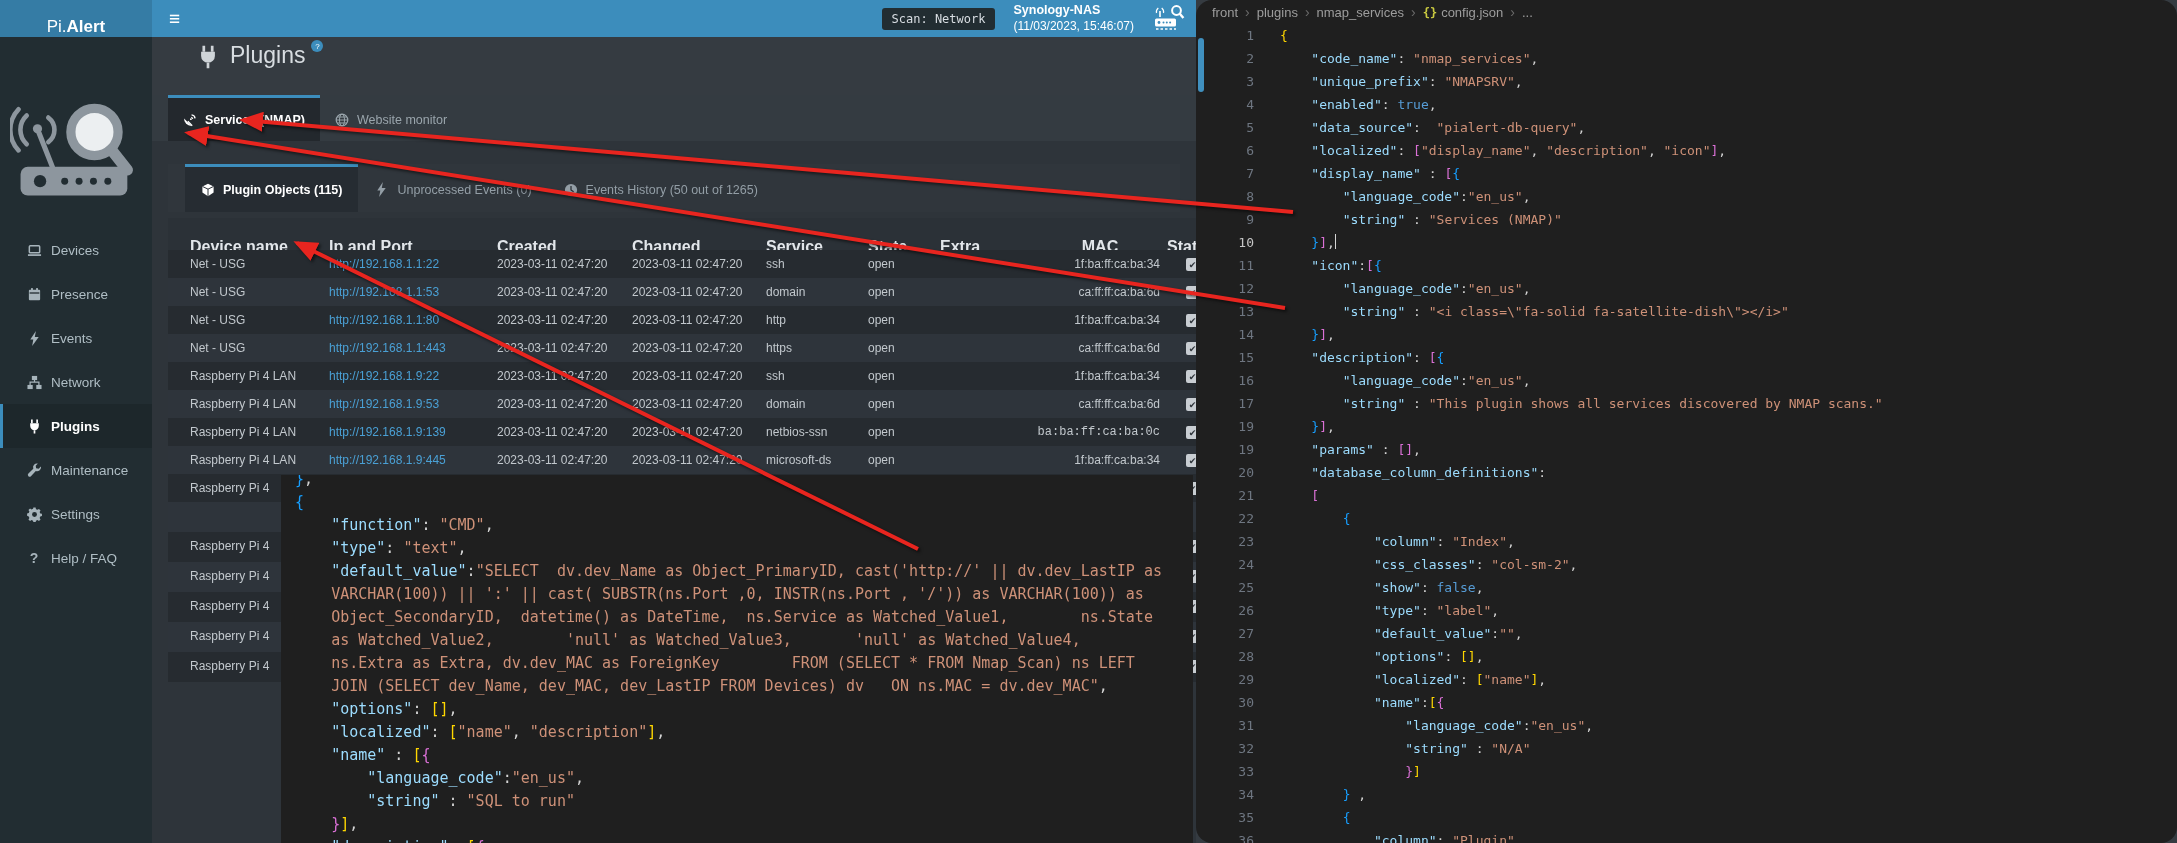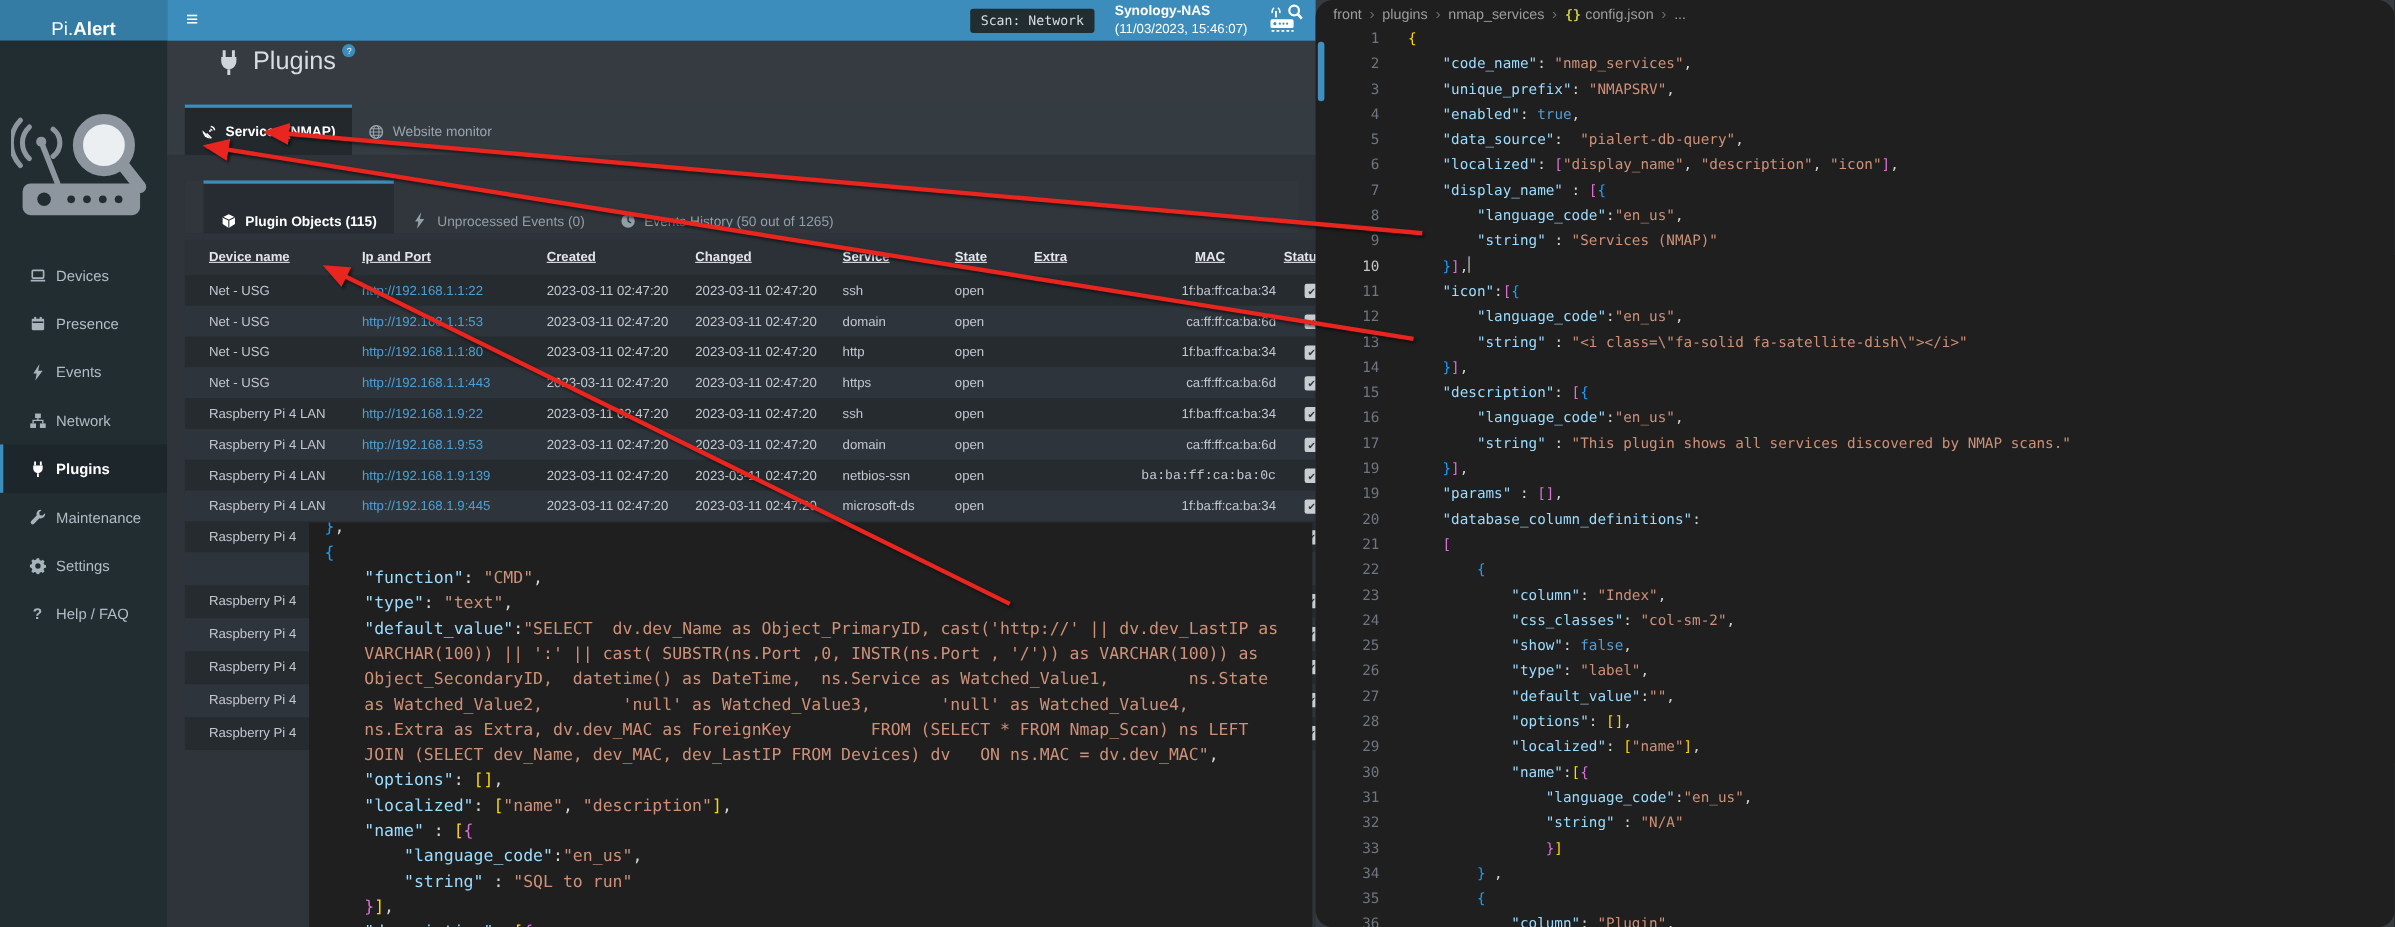"Plugin Objects (115)" .subtab { align-items: flex-end -> center }
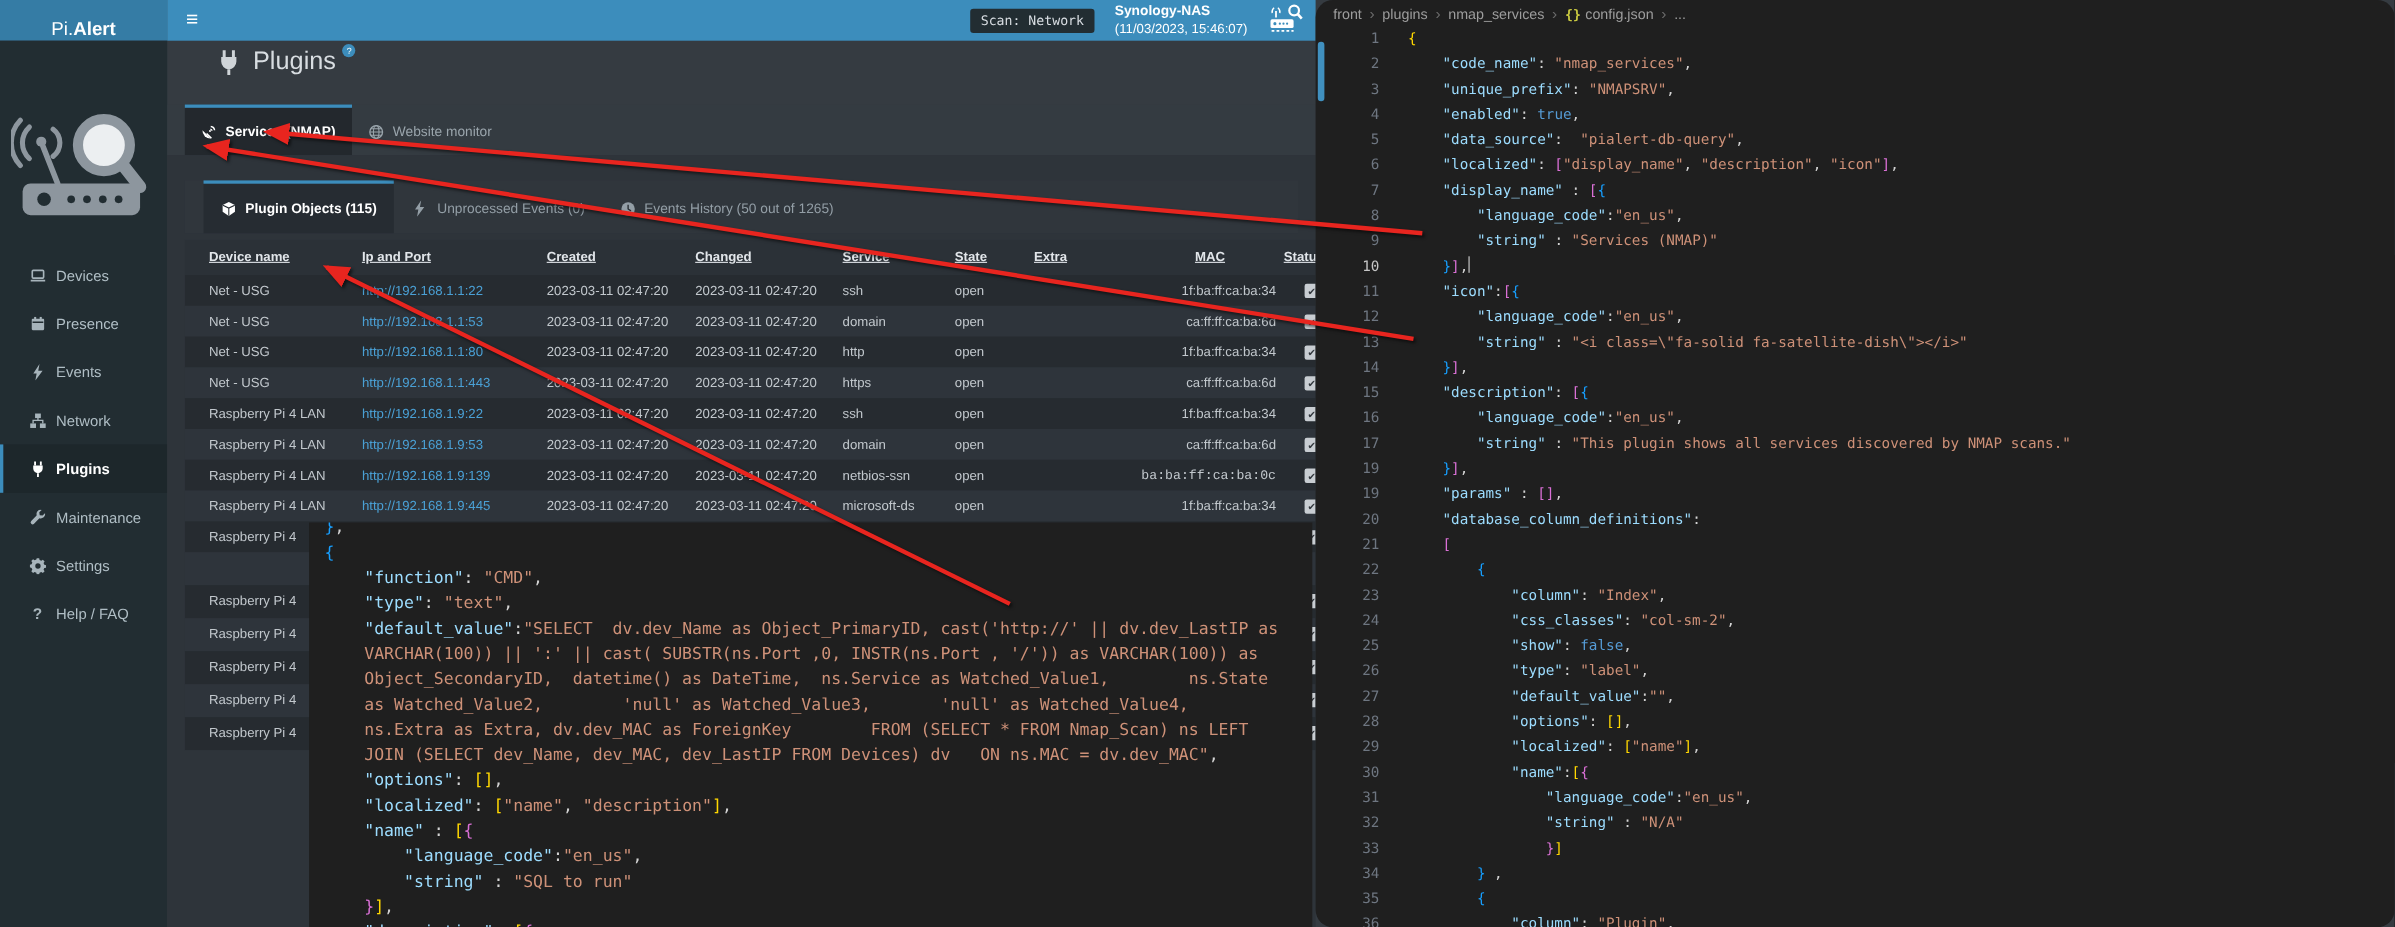"Device name" #thead span { font-size: 12px -> 16px; top: 8px -> 20px }
